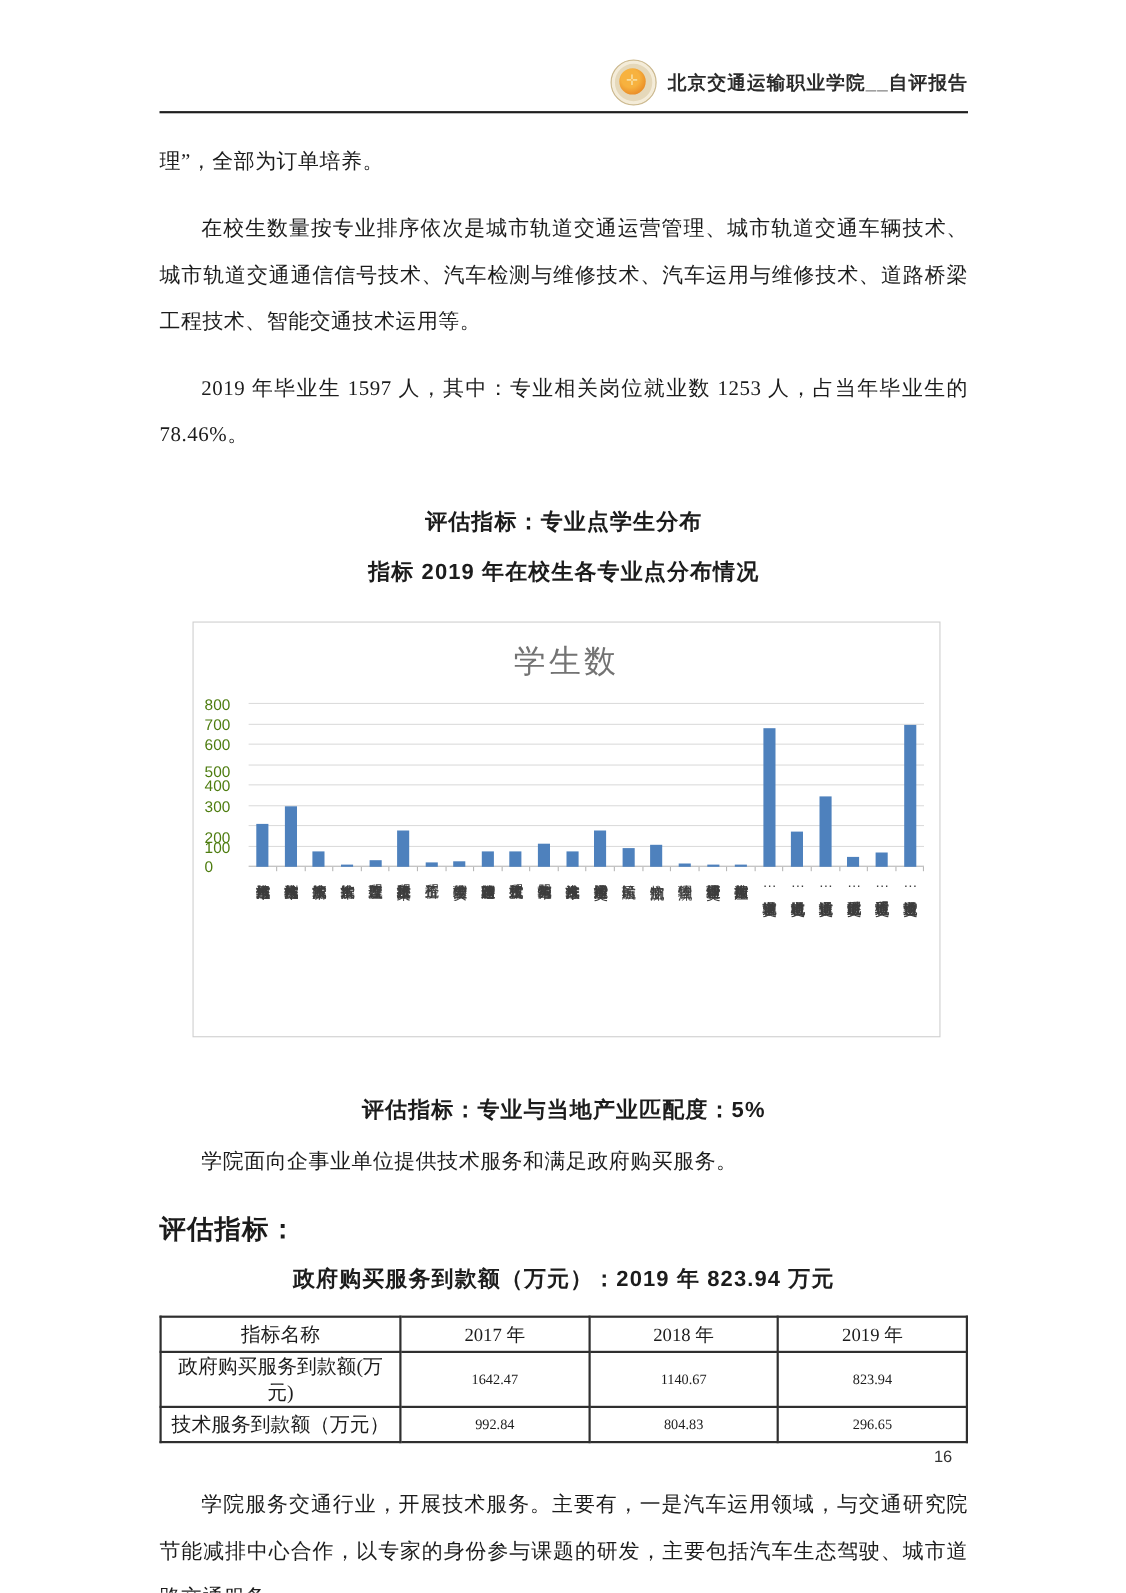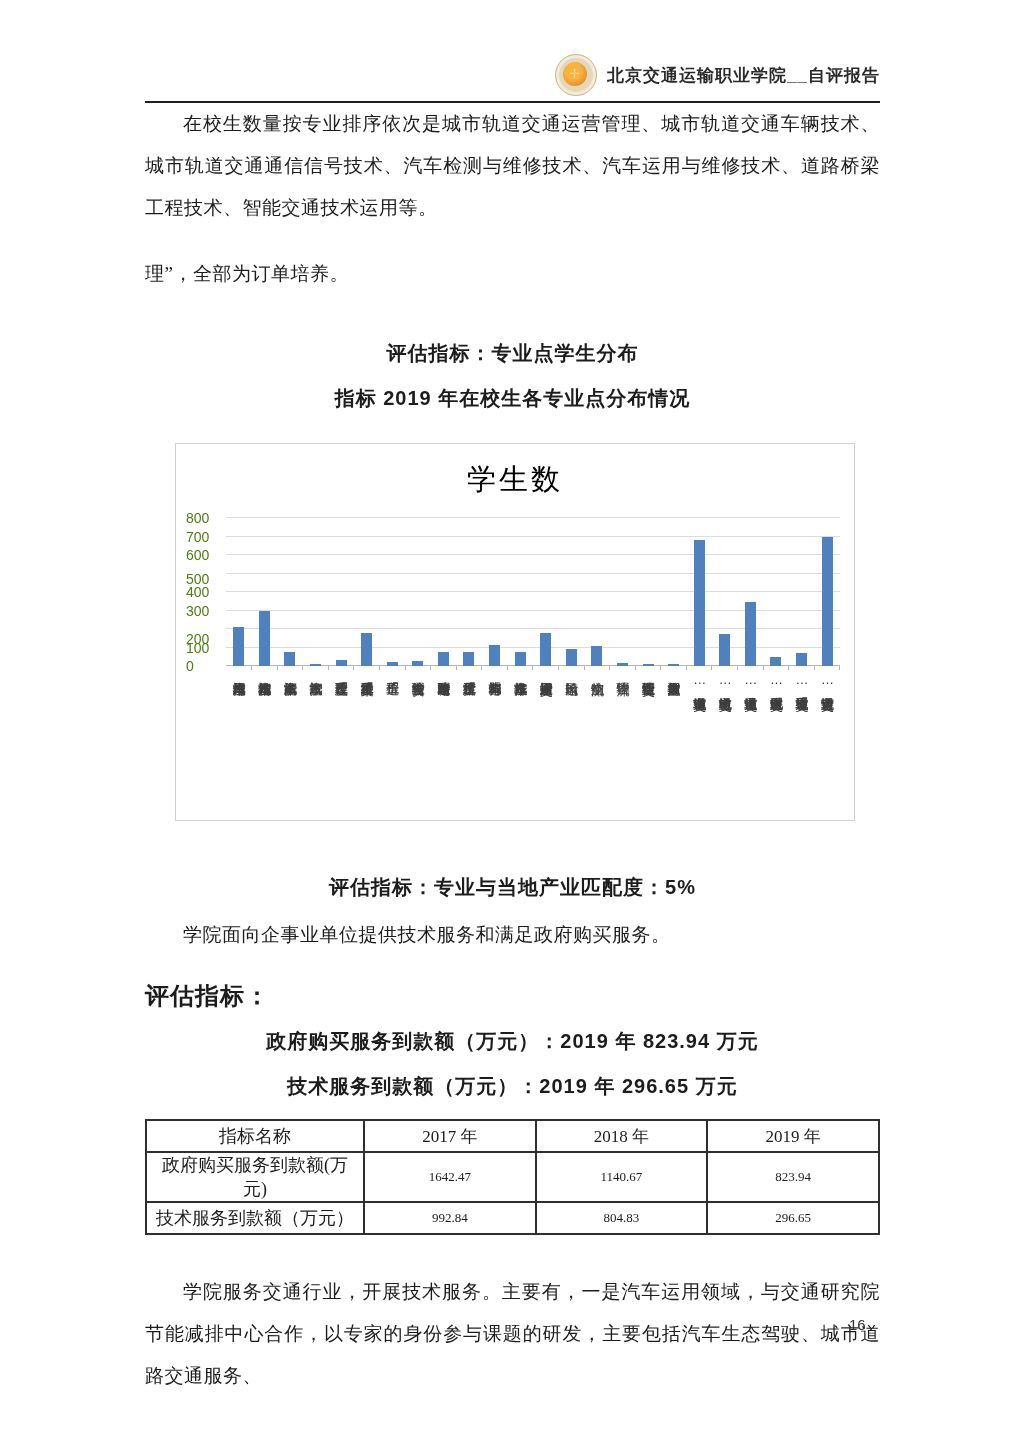"在校生数量按专业排序依次是城市轨道交通运营管理、城市轨道交通车辆技术、城市轨道交" p.para { order: before "理”，全部为订单培养。" -> after "理”，全部为订单培养。" }
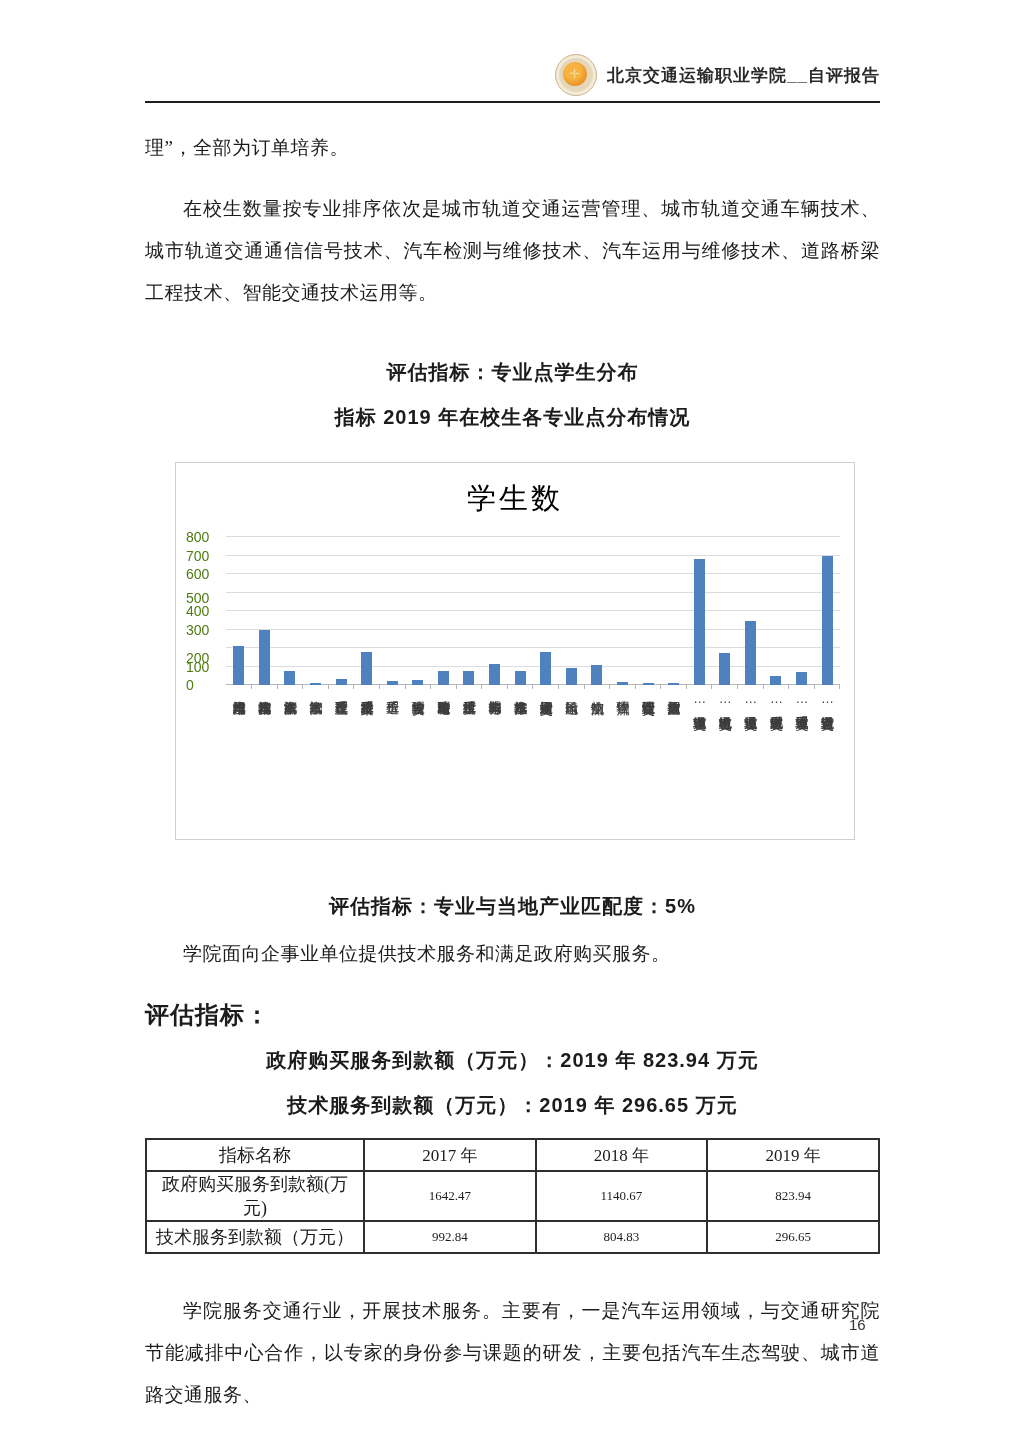"2019 年毕业生 1597 人，其中：专业相关岗位就业数 1253" p.para { html: none -> <p>2019 年毕业生 1597 人，其中：专业相关岗位就业数 1253 人，占当年毕业生的 78.46%。</p> }
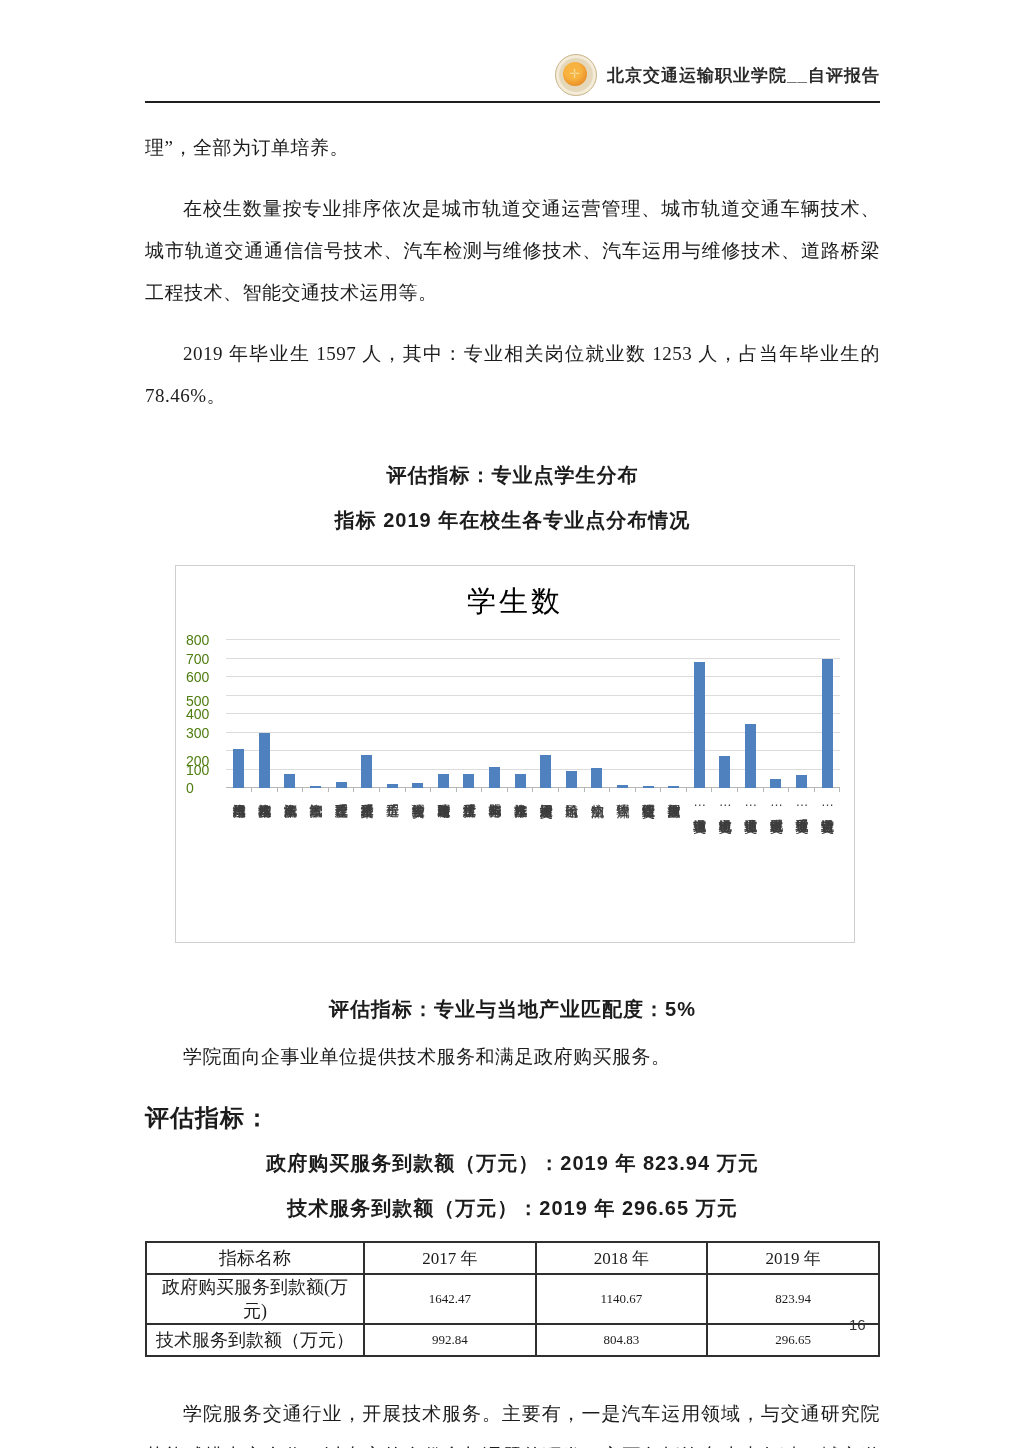"学生数" .chart-title { color: #000000 -> #737373 }
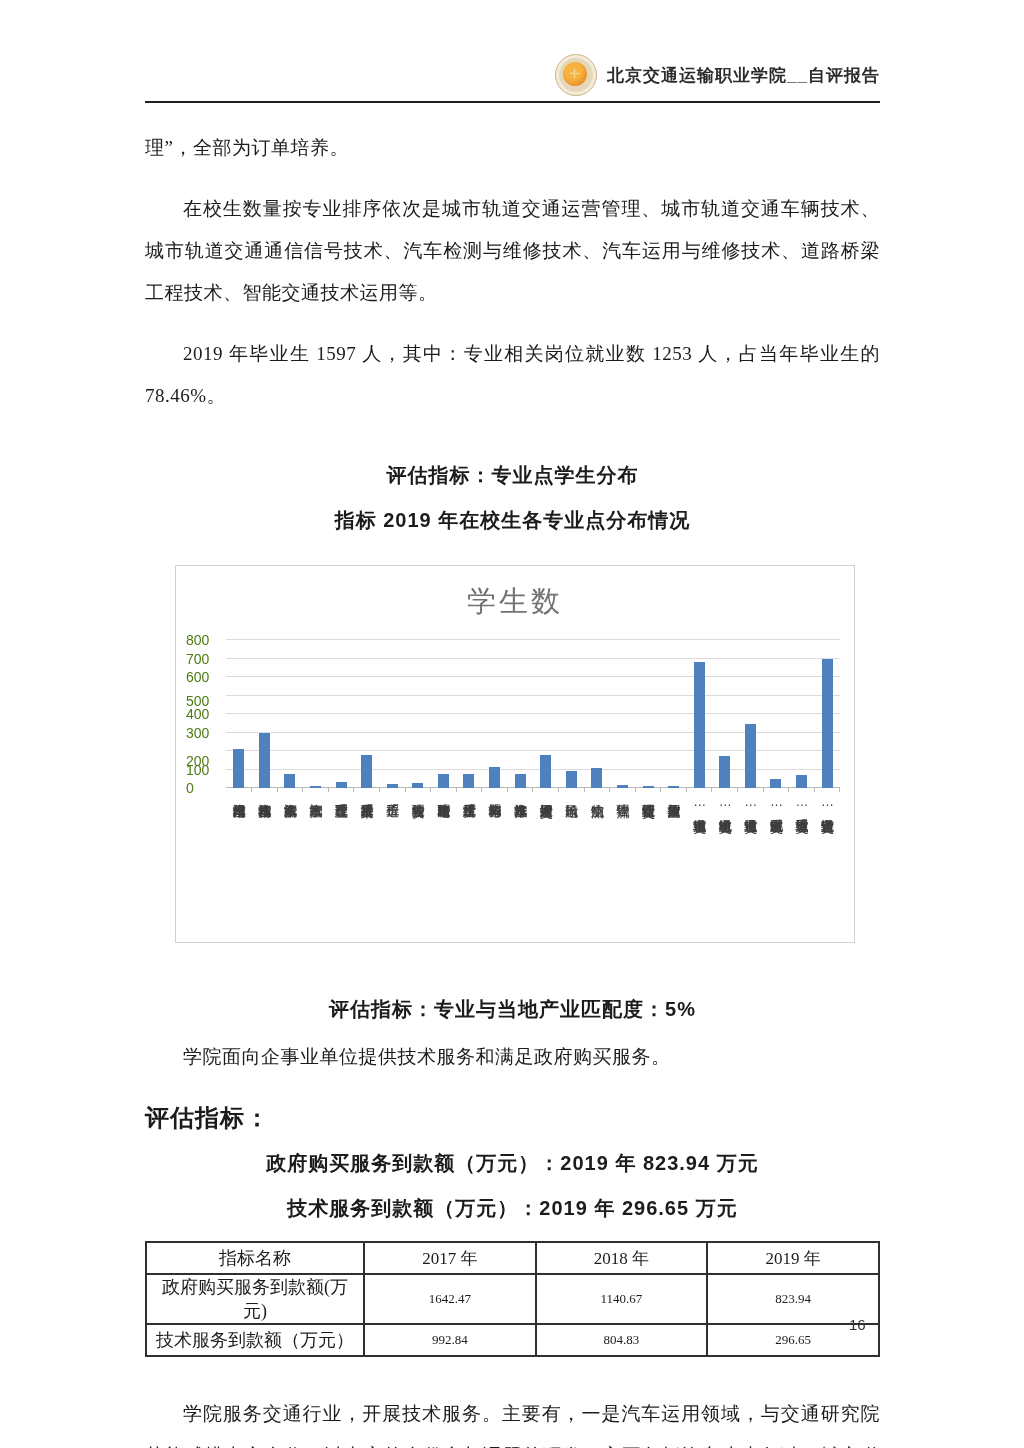"技术服务到款额（万元）：2019 年 296.65 万元" div.h-center { html: <div>技术服务到款额（万元）：2019 年 296.65 万元</div> -> none }
